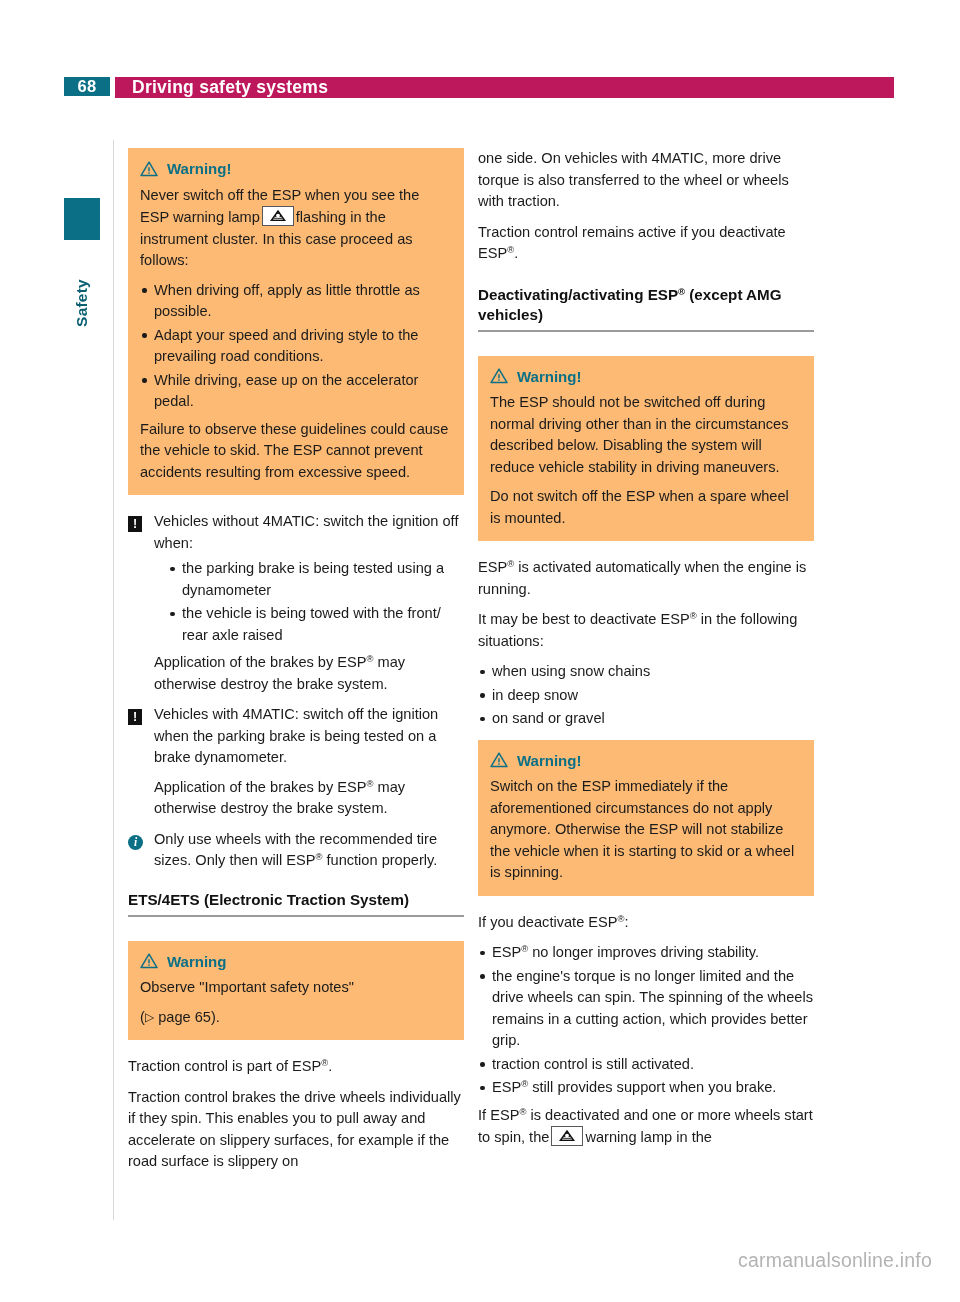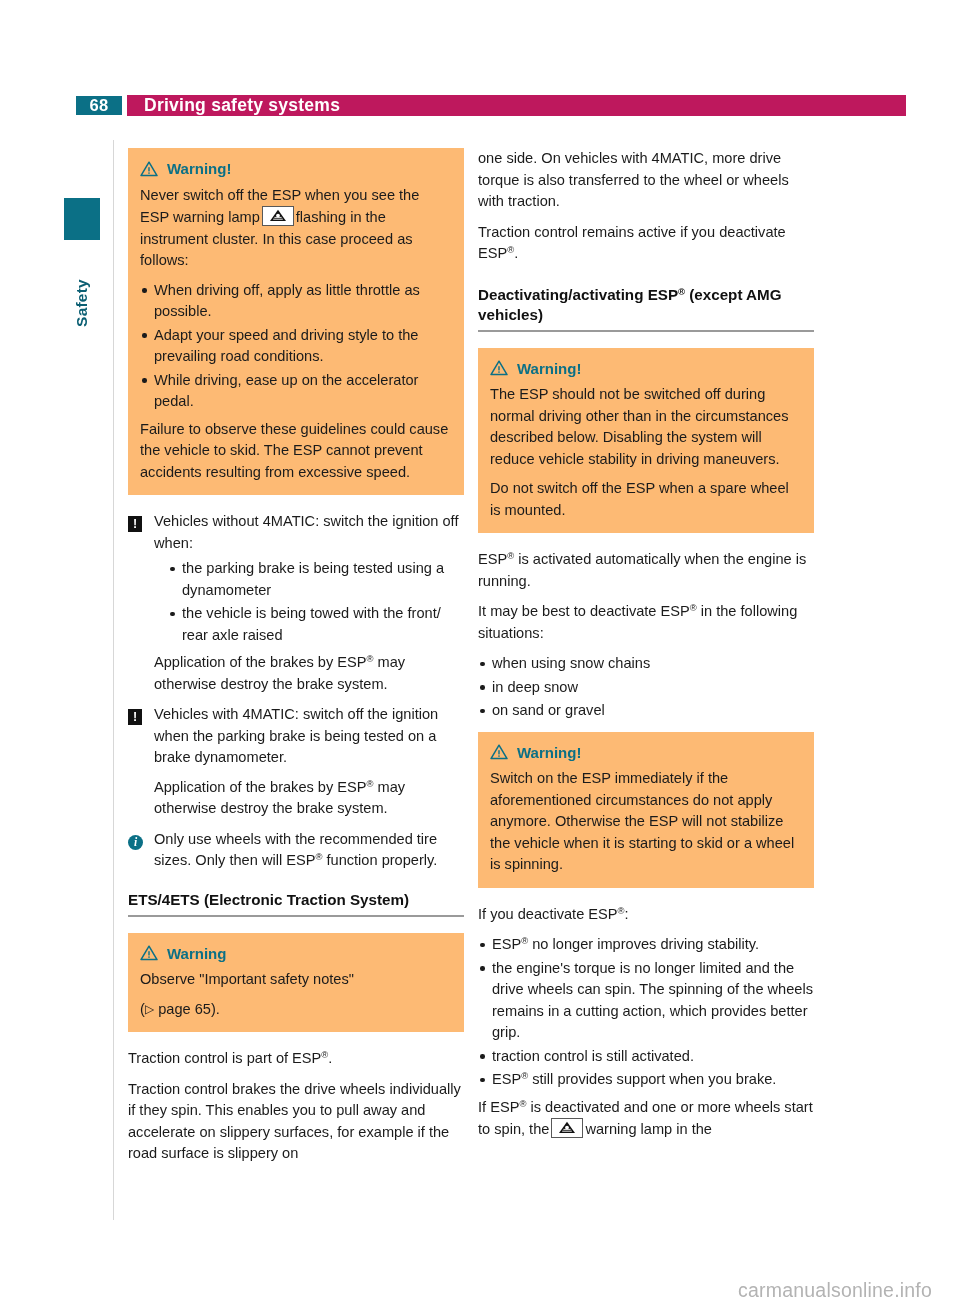"68" .header { align-items: center -> flex-start; margin-left: 12px -> none }
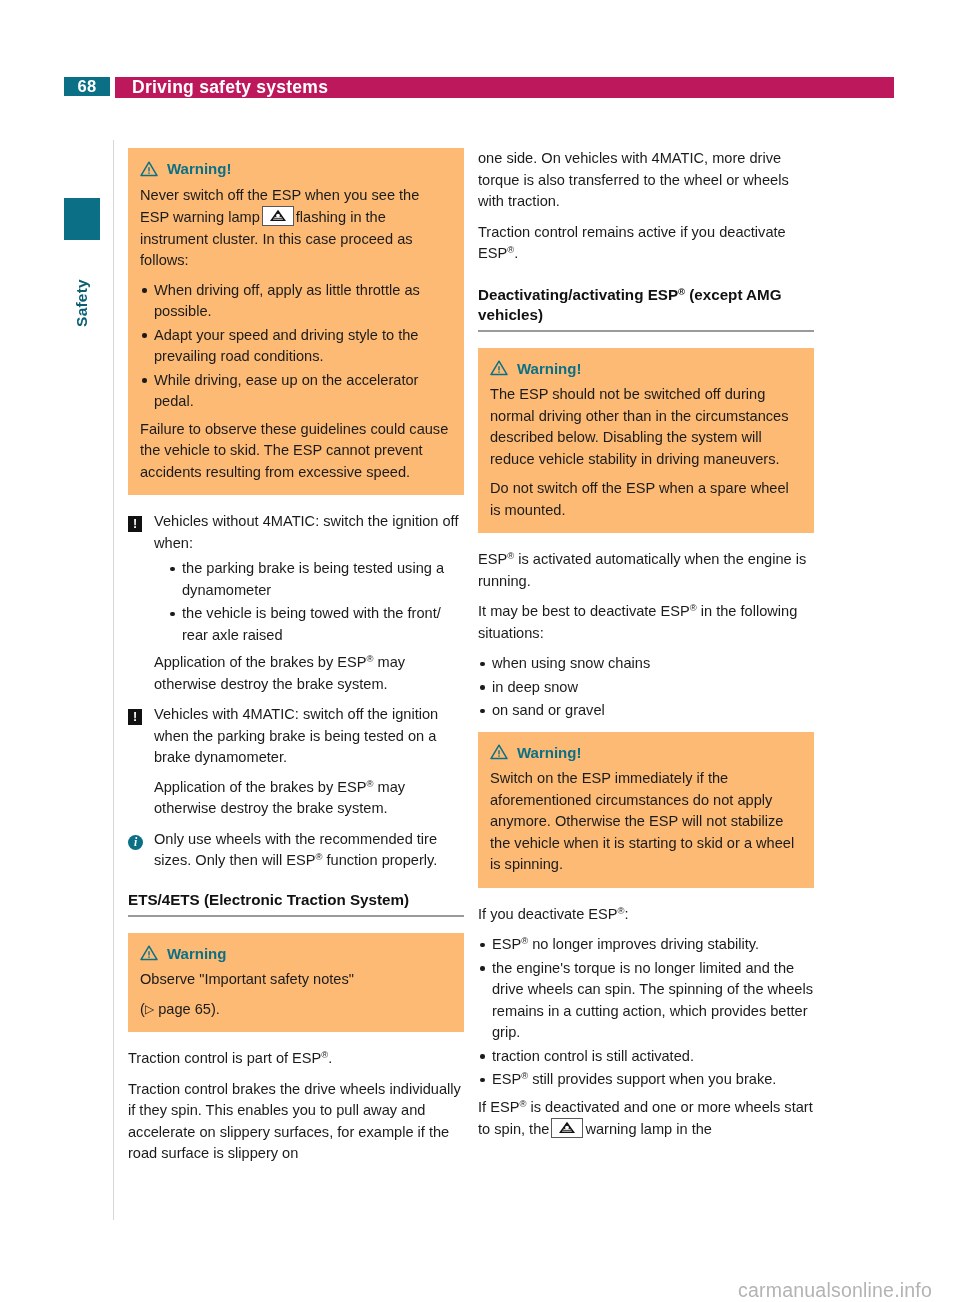"Deactivating/activating ESP® (except AMG" .section-head { margin-bottom: 16px -> 24px }
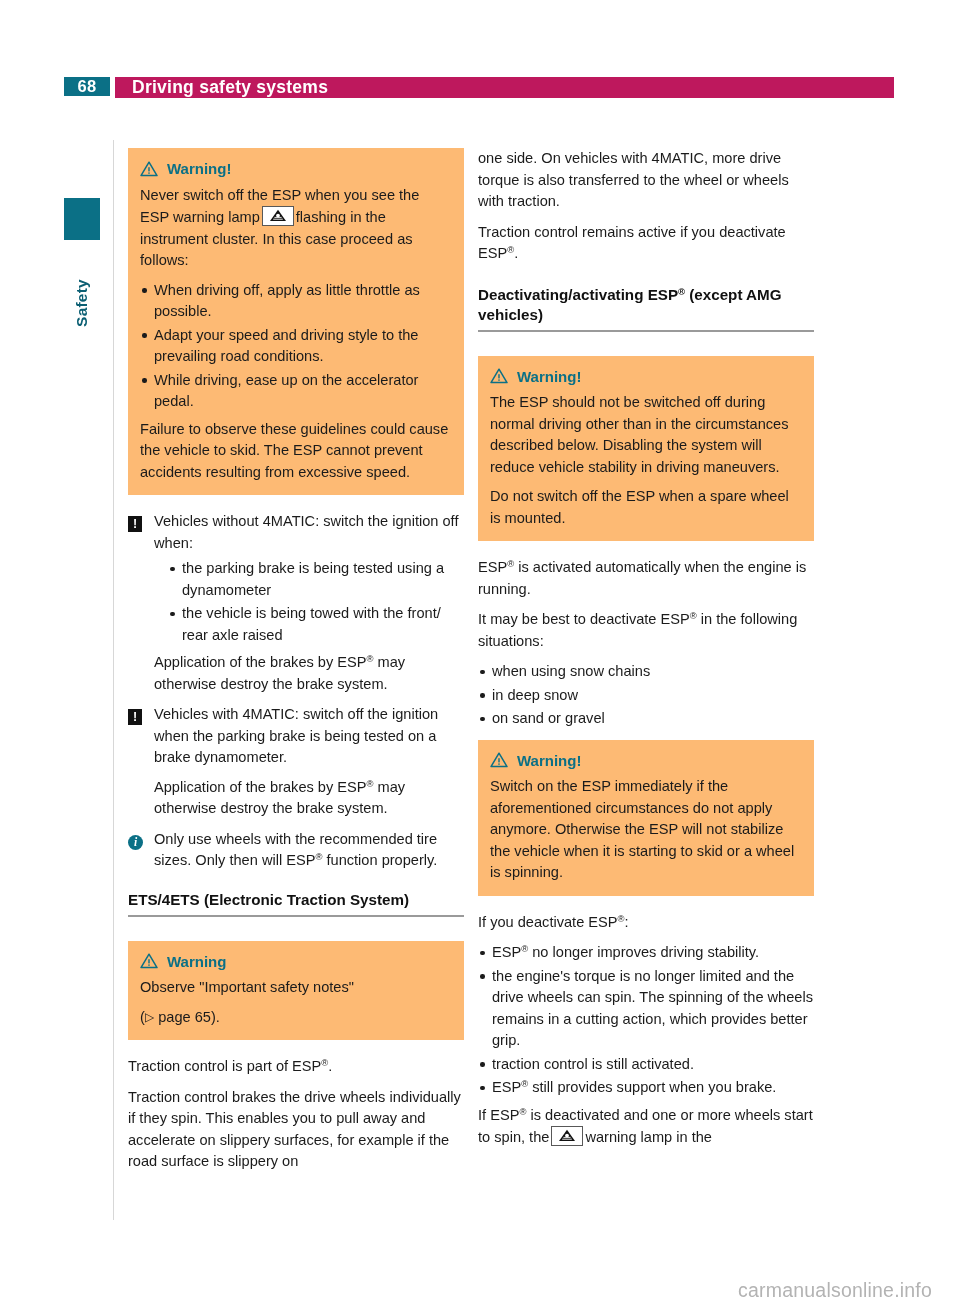"carmanualsonline.info" .watermark { bottom: 0 -> 30px }
